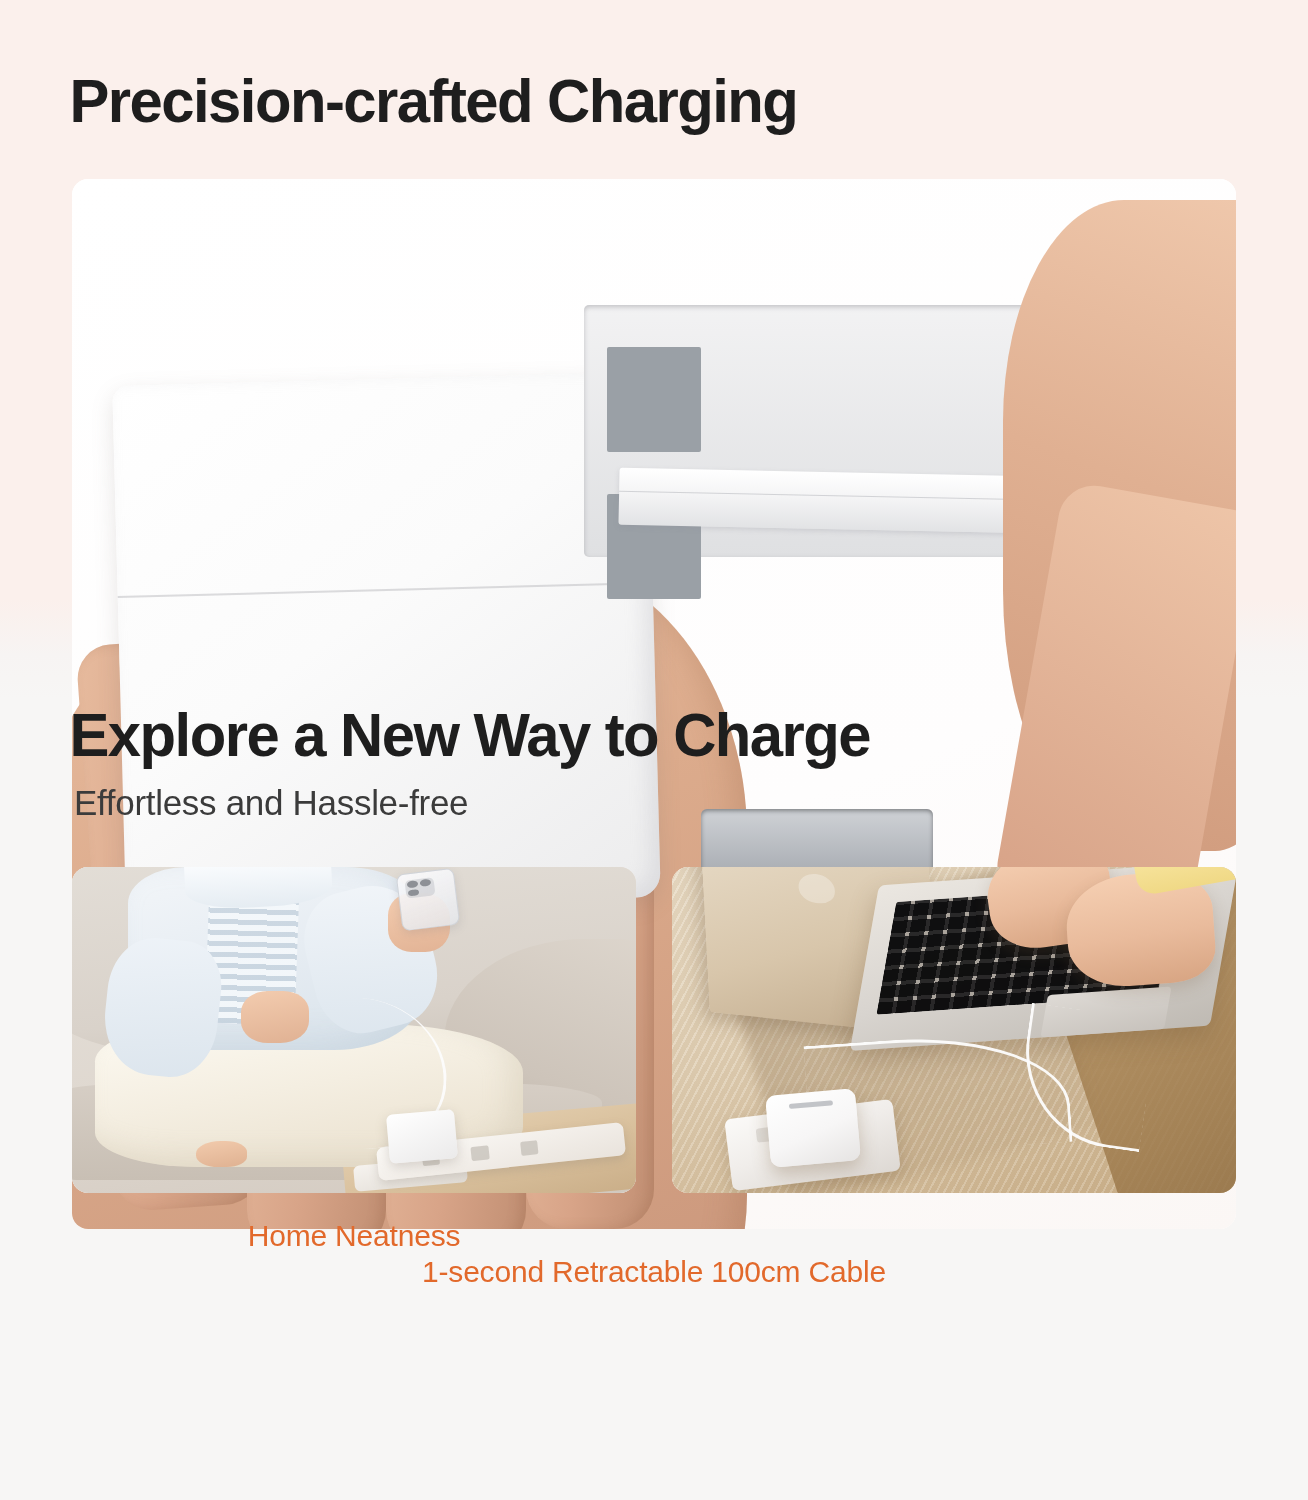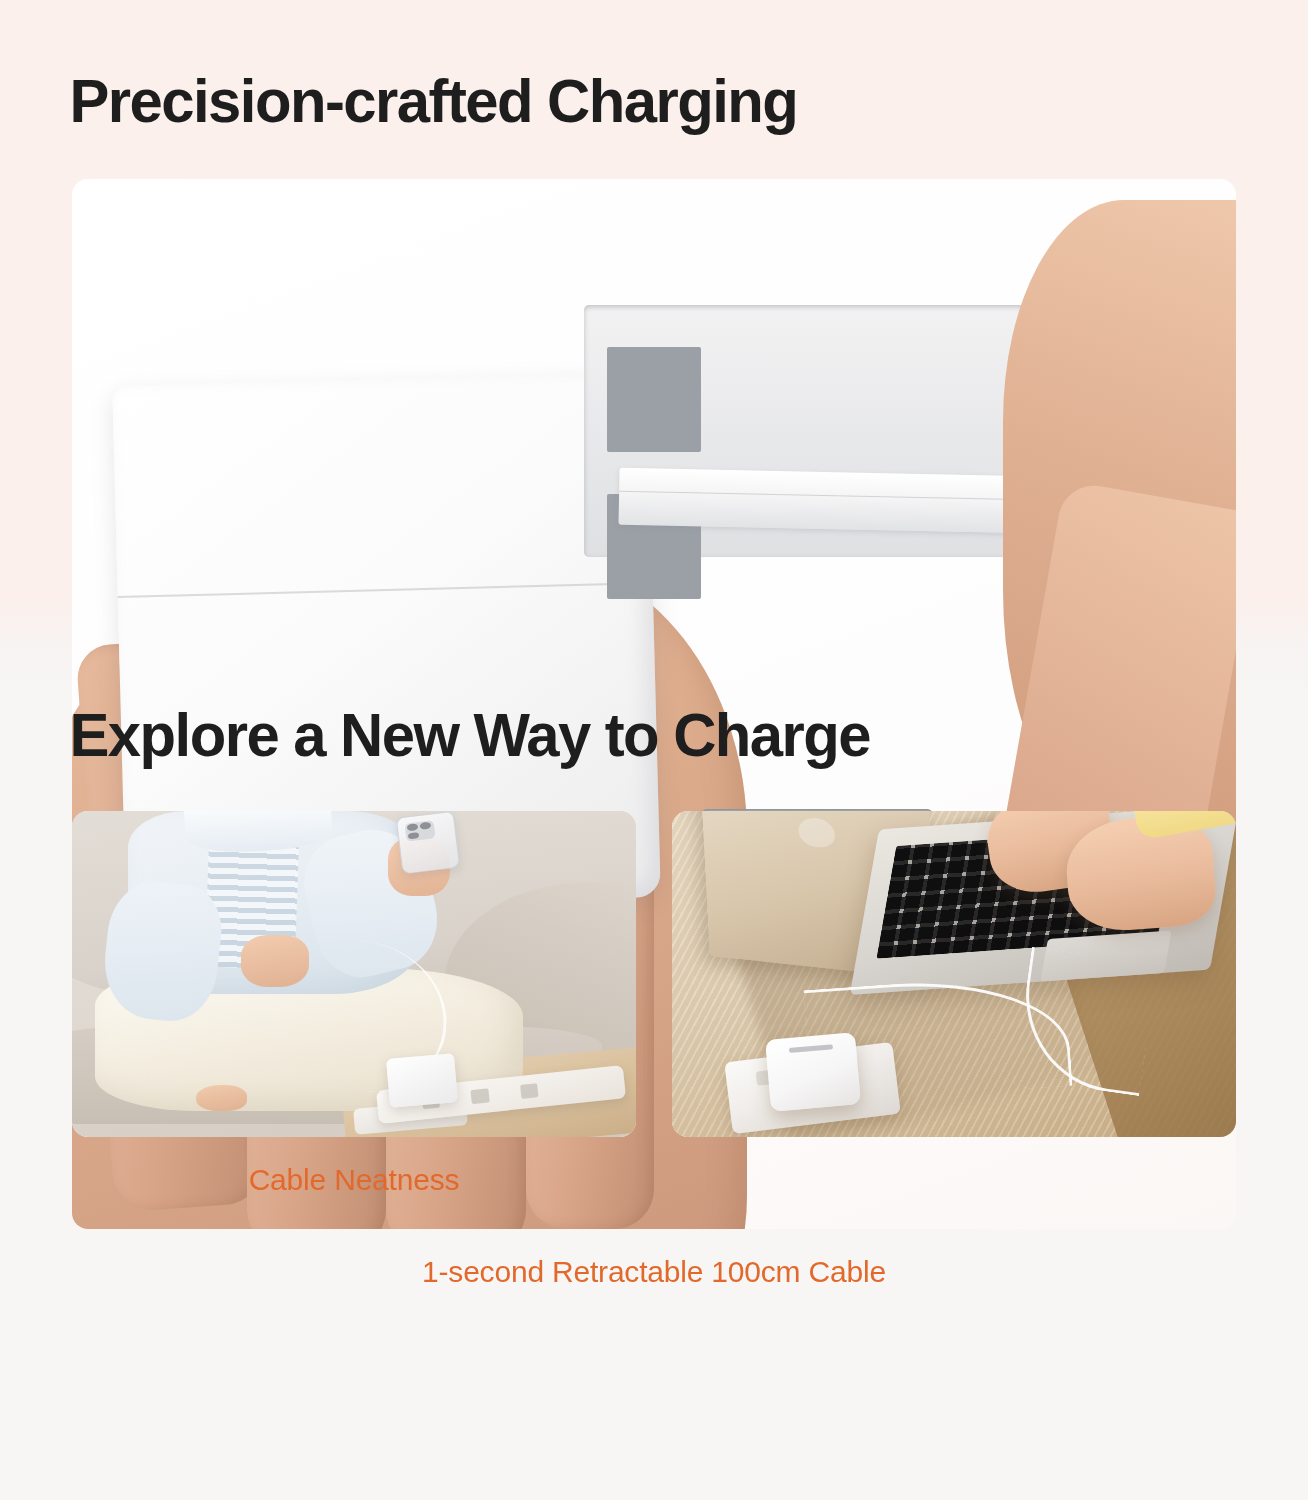"Effortless and Hassle-free" p.subheading { html: none -> <p>Effortless and Hassle-free</p> }
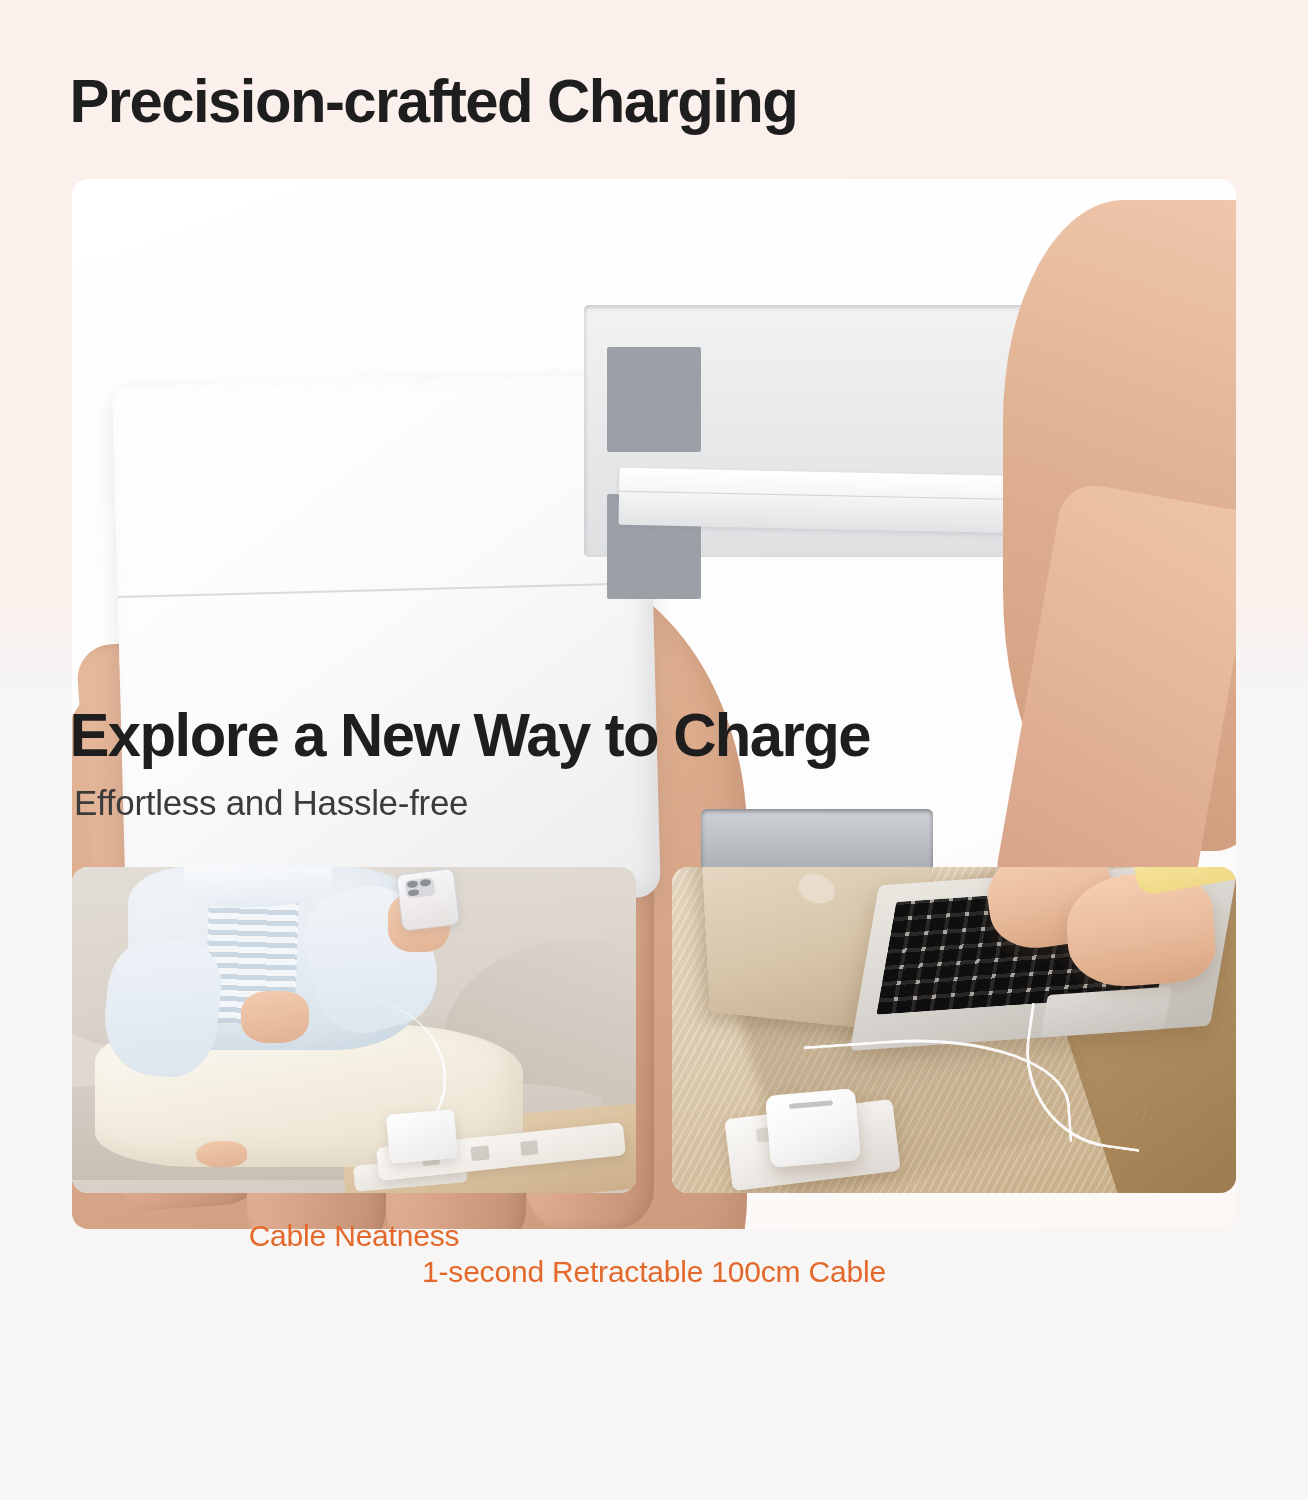"Cable Neatness" p.caption { text: Cable -> Home }
